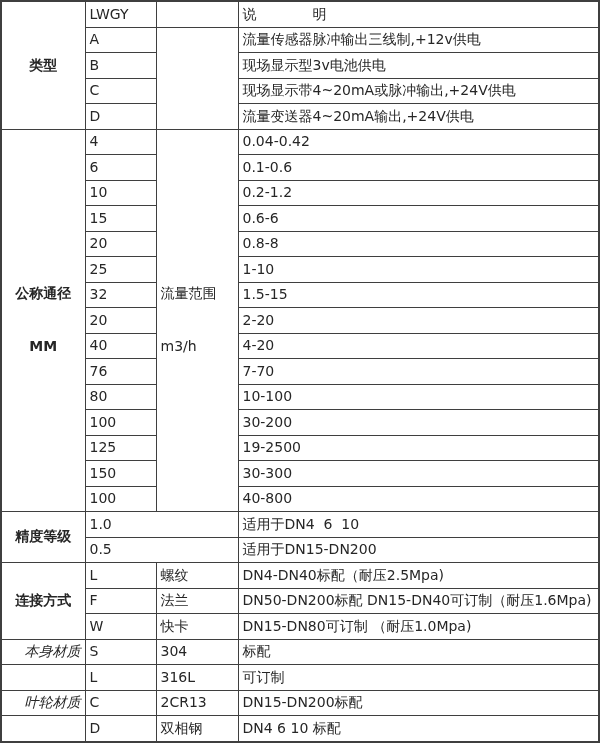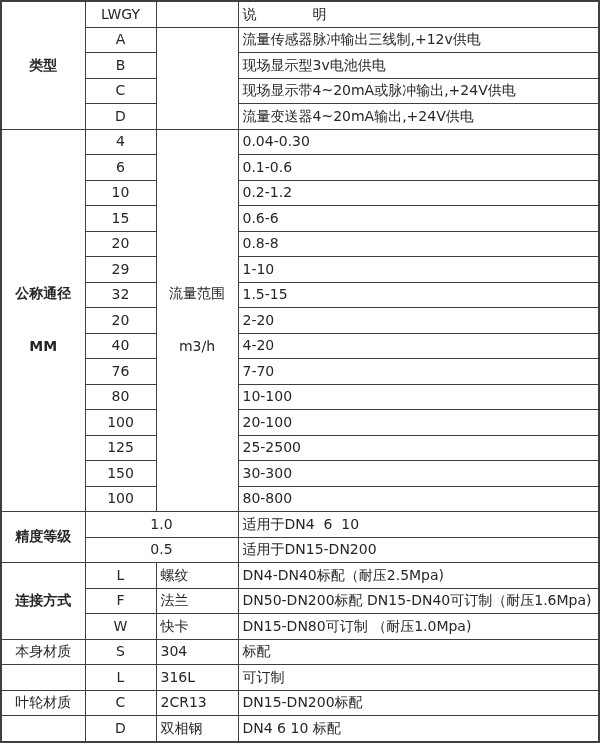"LWGY" td.c { text-align: center -> left }
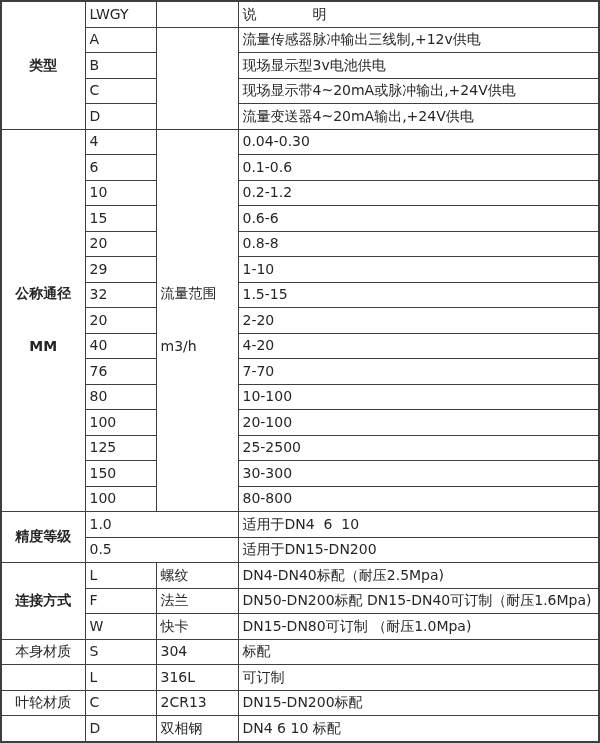"0.04-0.30" td.l { text: 0.04-0.30 -> 0.04-0.42 }
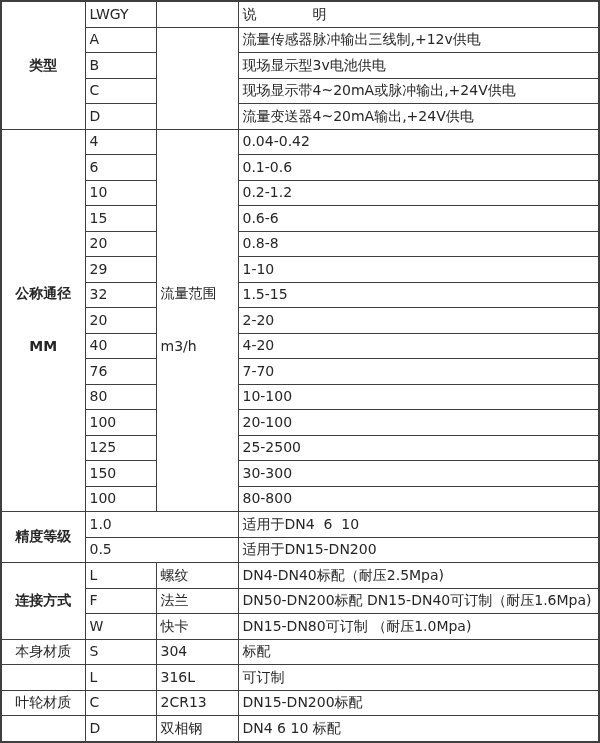"29" td.c { text: 29 -> 25 }
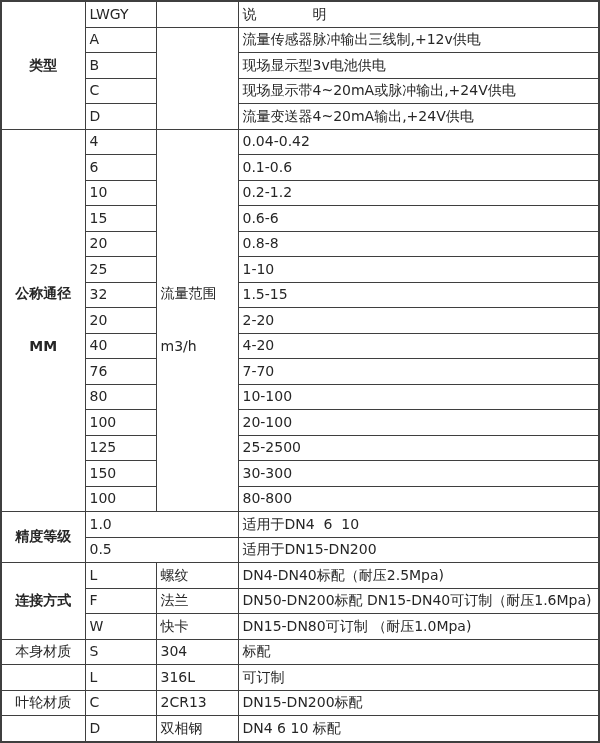"20-100" td.l { text: 20-100 -> 30-200 }
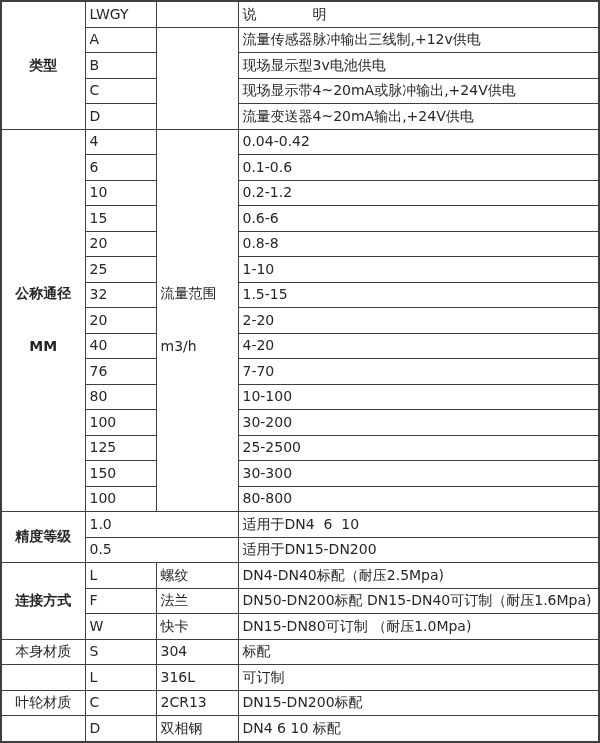"25-2500" td.l { text: 25-2500 -> 19-2500 }
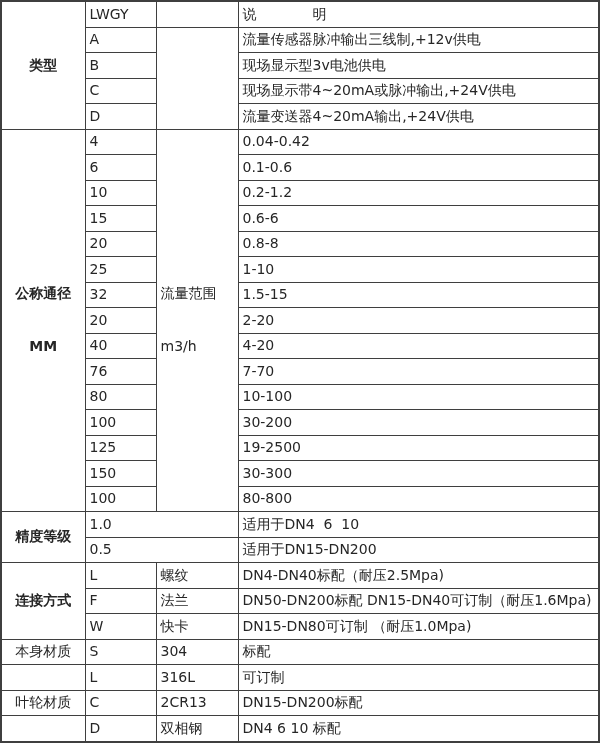"80-800" td.l { text: 80-800 -> 40-800 }
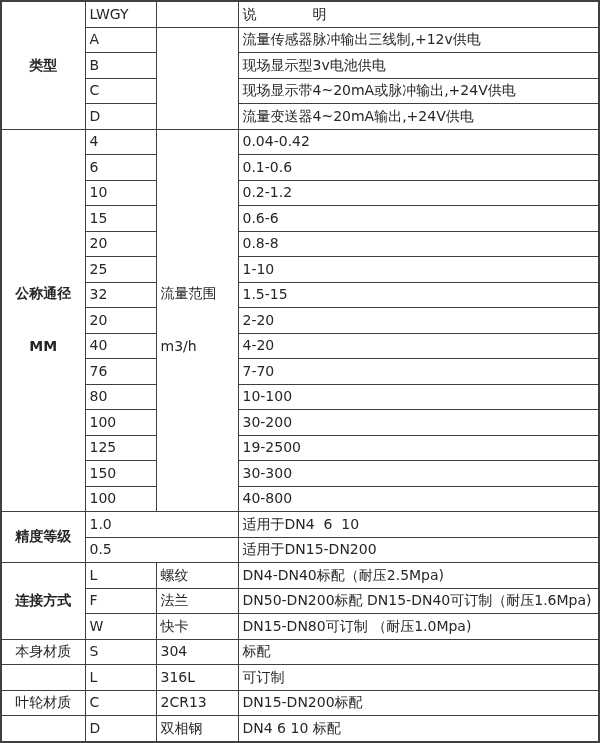"本身材质" td.lbl-left { font-style: none -> italic; text-align: center -> right }
